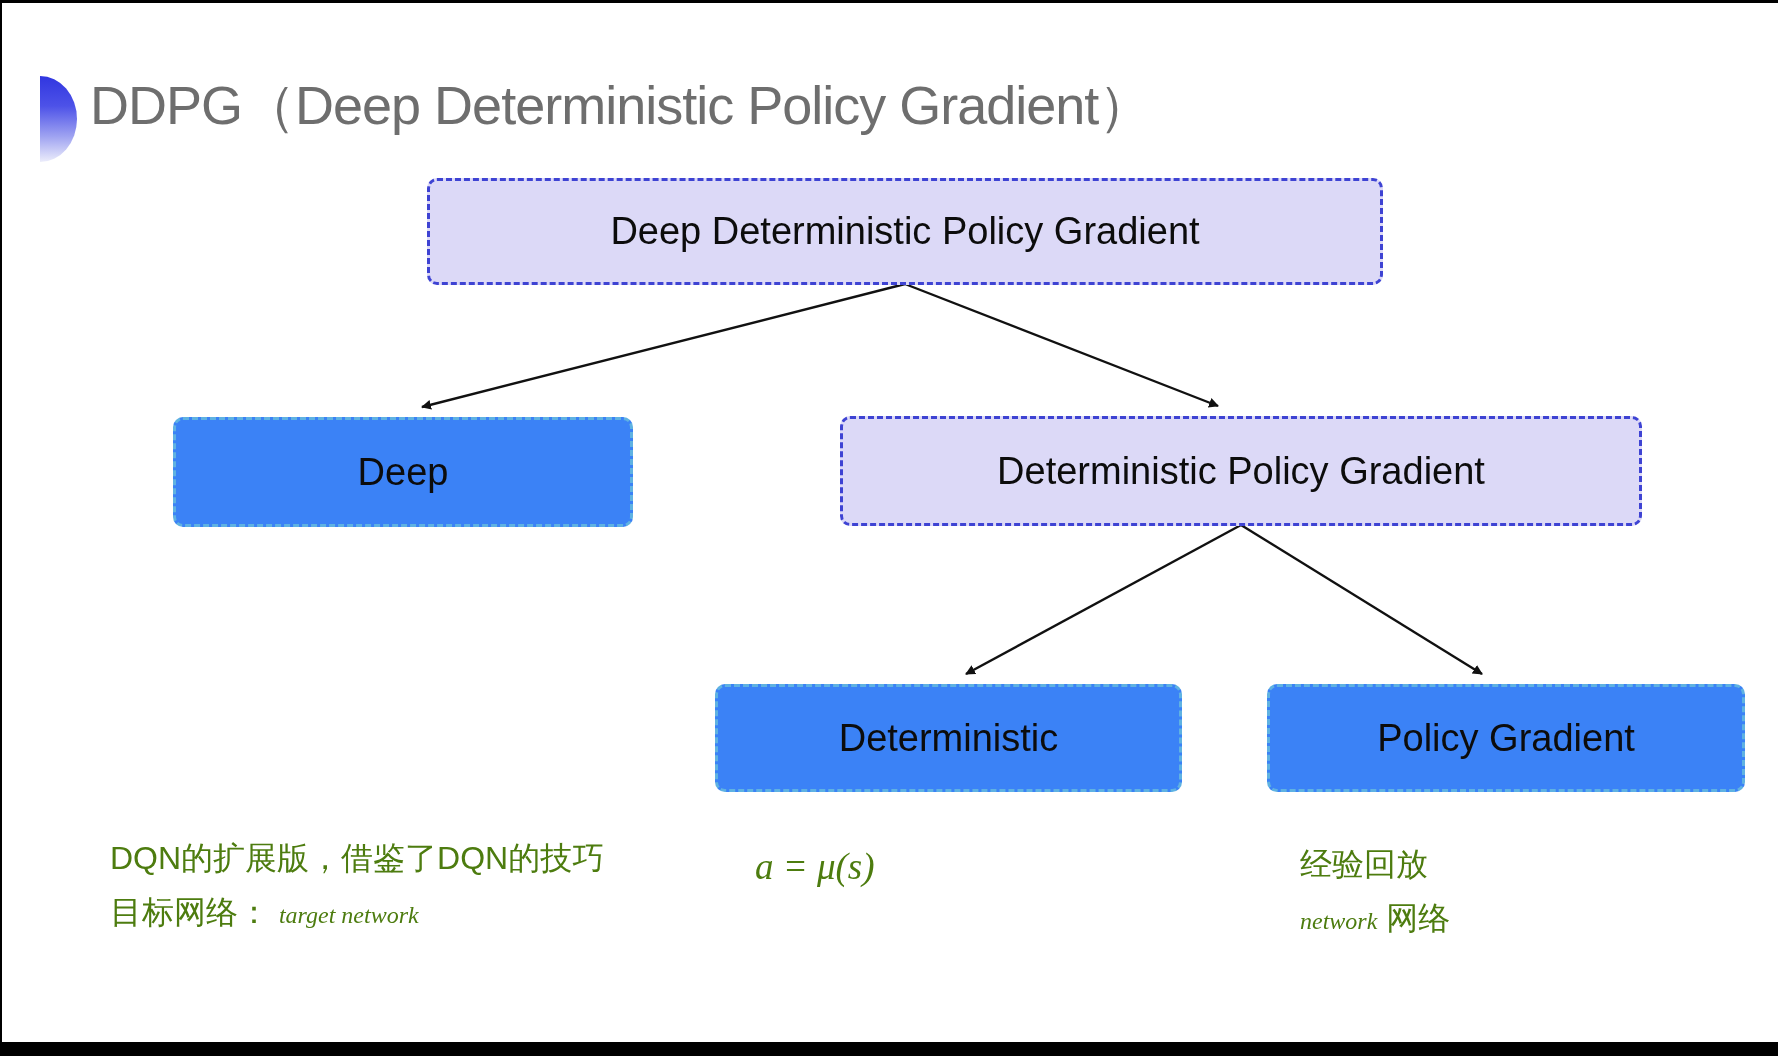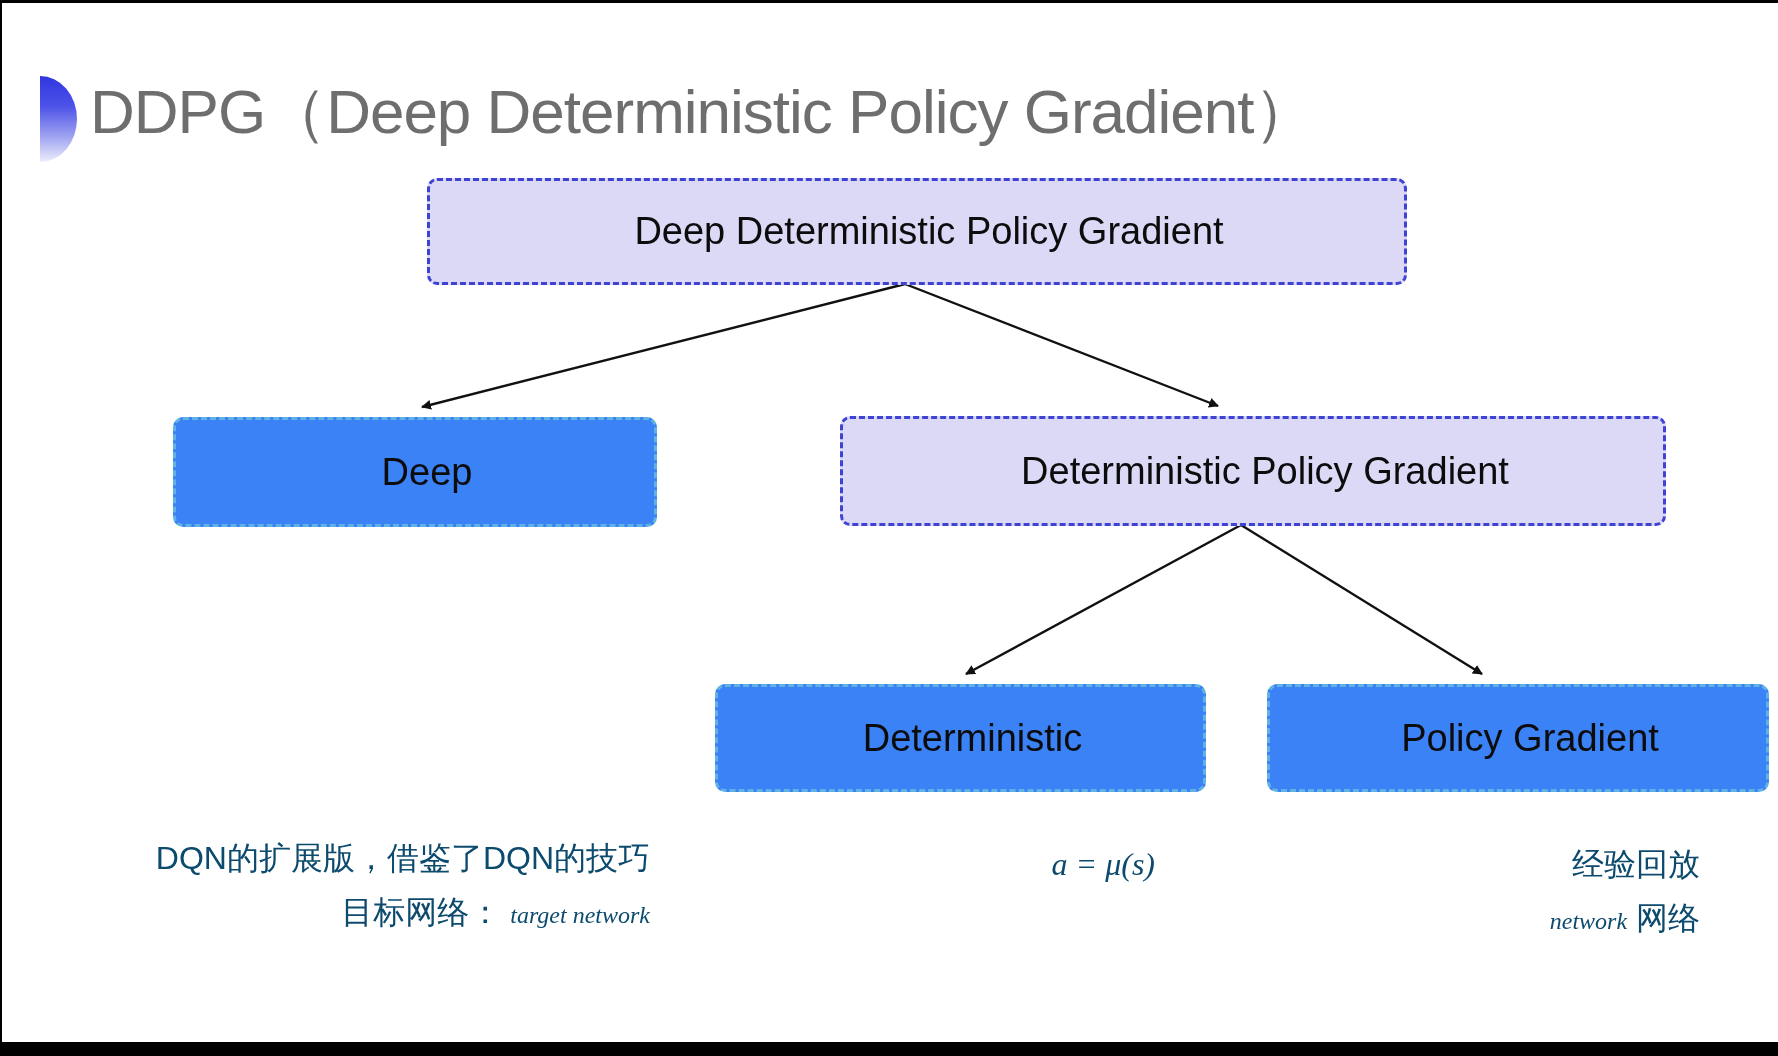"DDPG（Deep Deterministic Policy Gradient）" .page-title { font-size: 62px -> 54px }
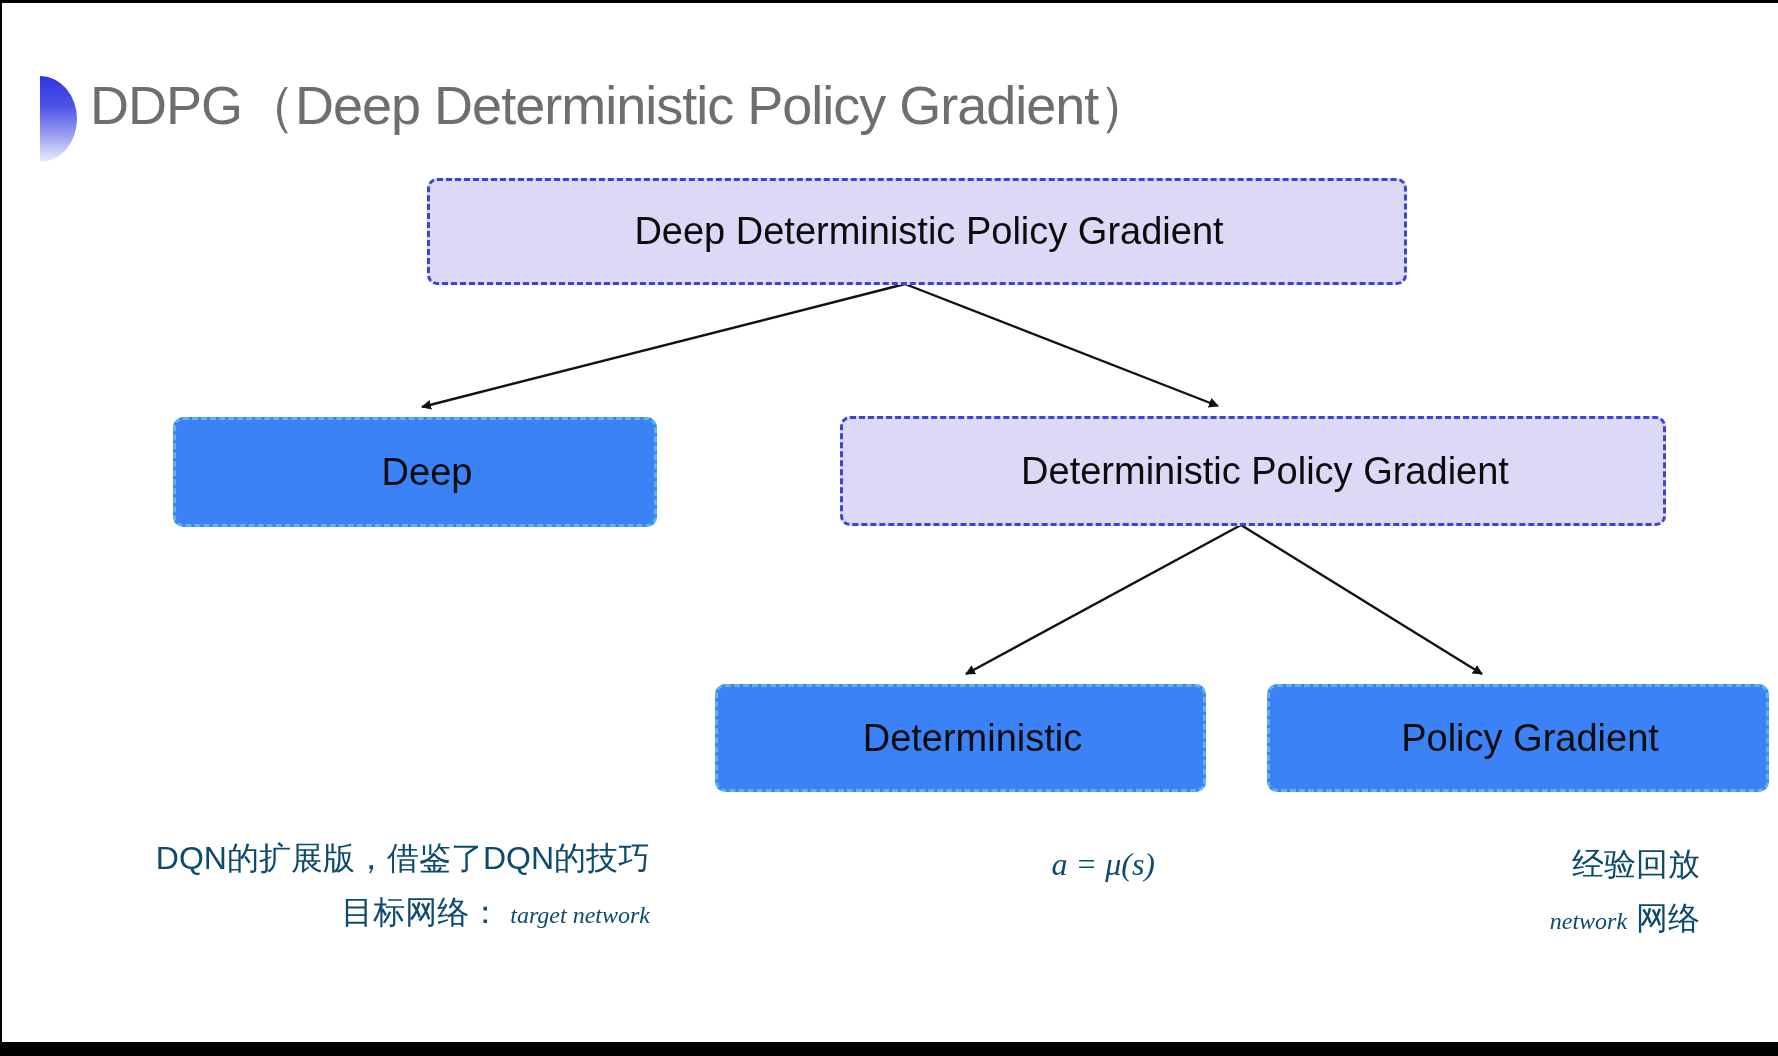"Deep Deterministic Policy Gradient" .node { padding-left: 24px -> none }
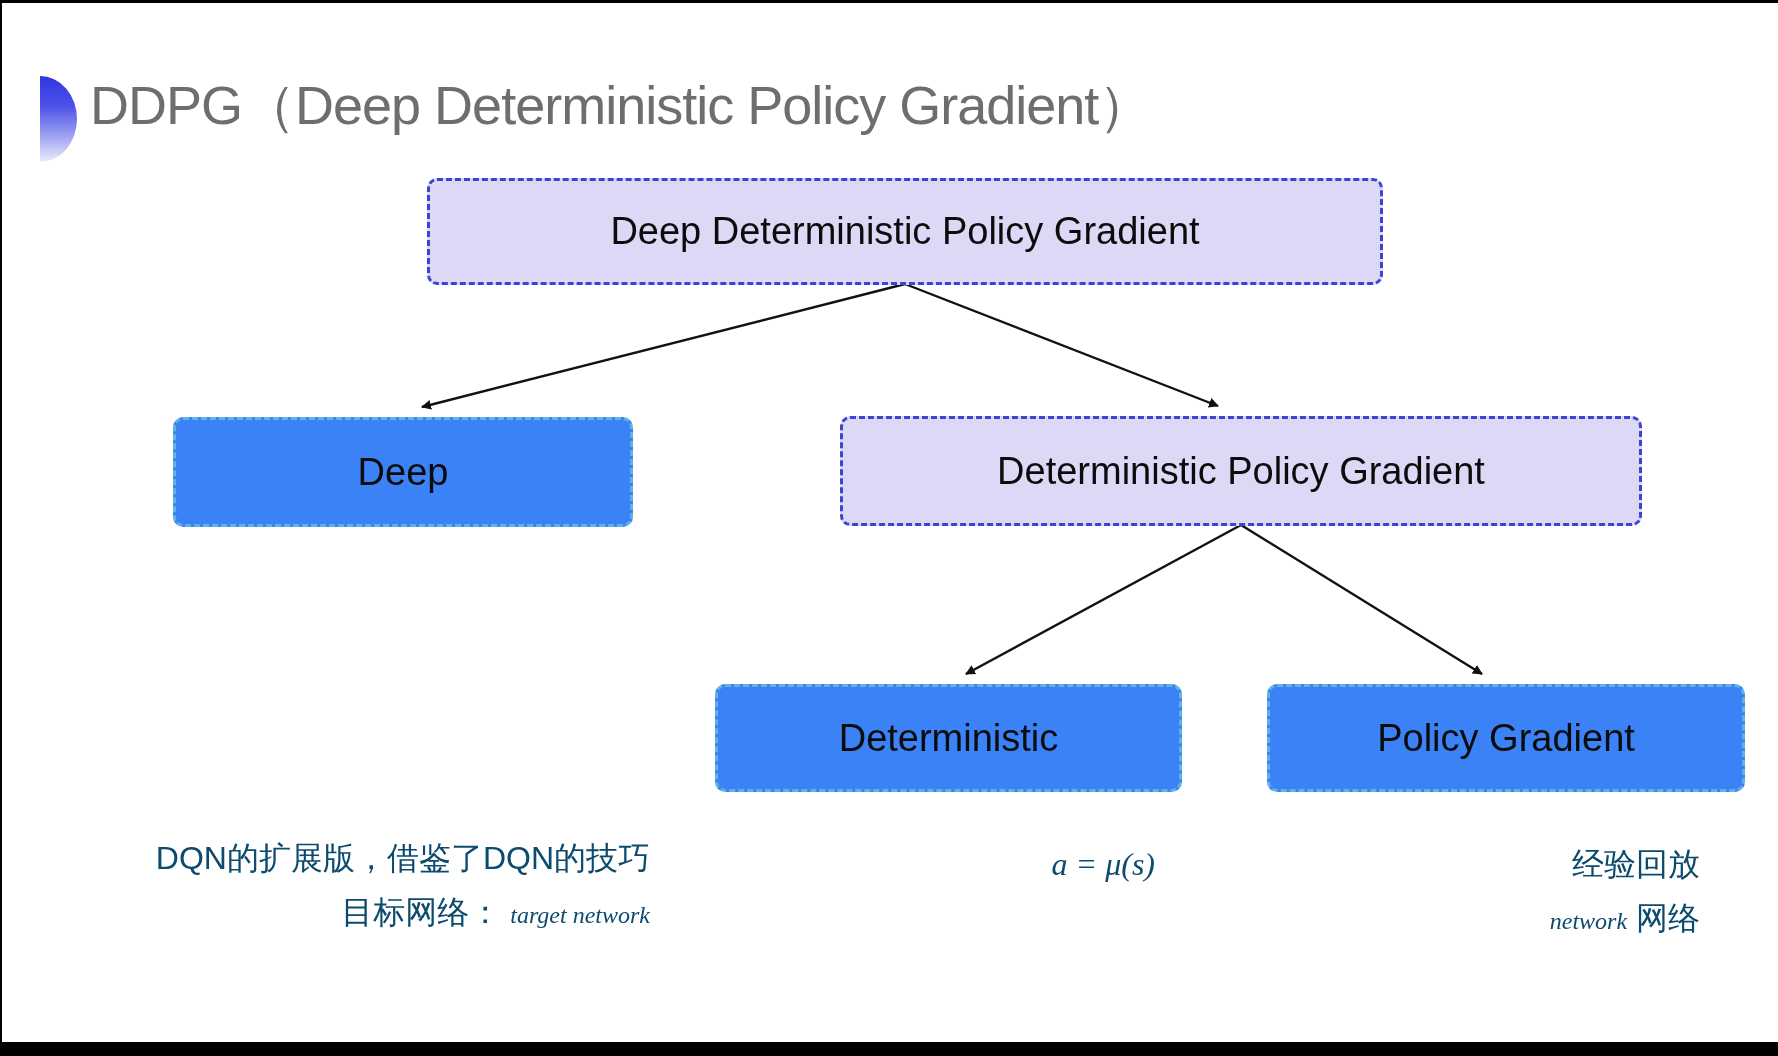"DQN的扩展版，借鉴了DQN的技巧" .note { color: #0c4a6e -> #4d7c0f; text-align: right -> left }
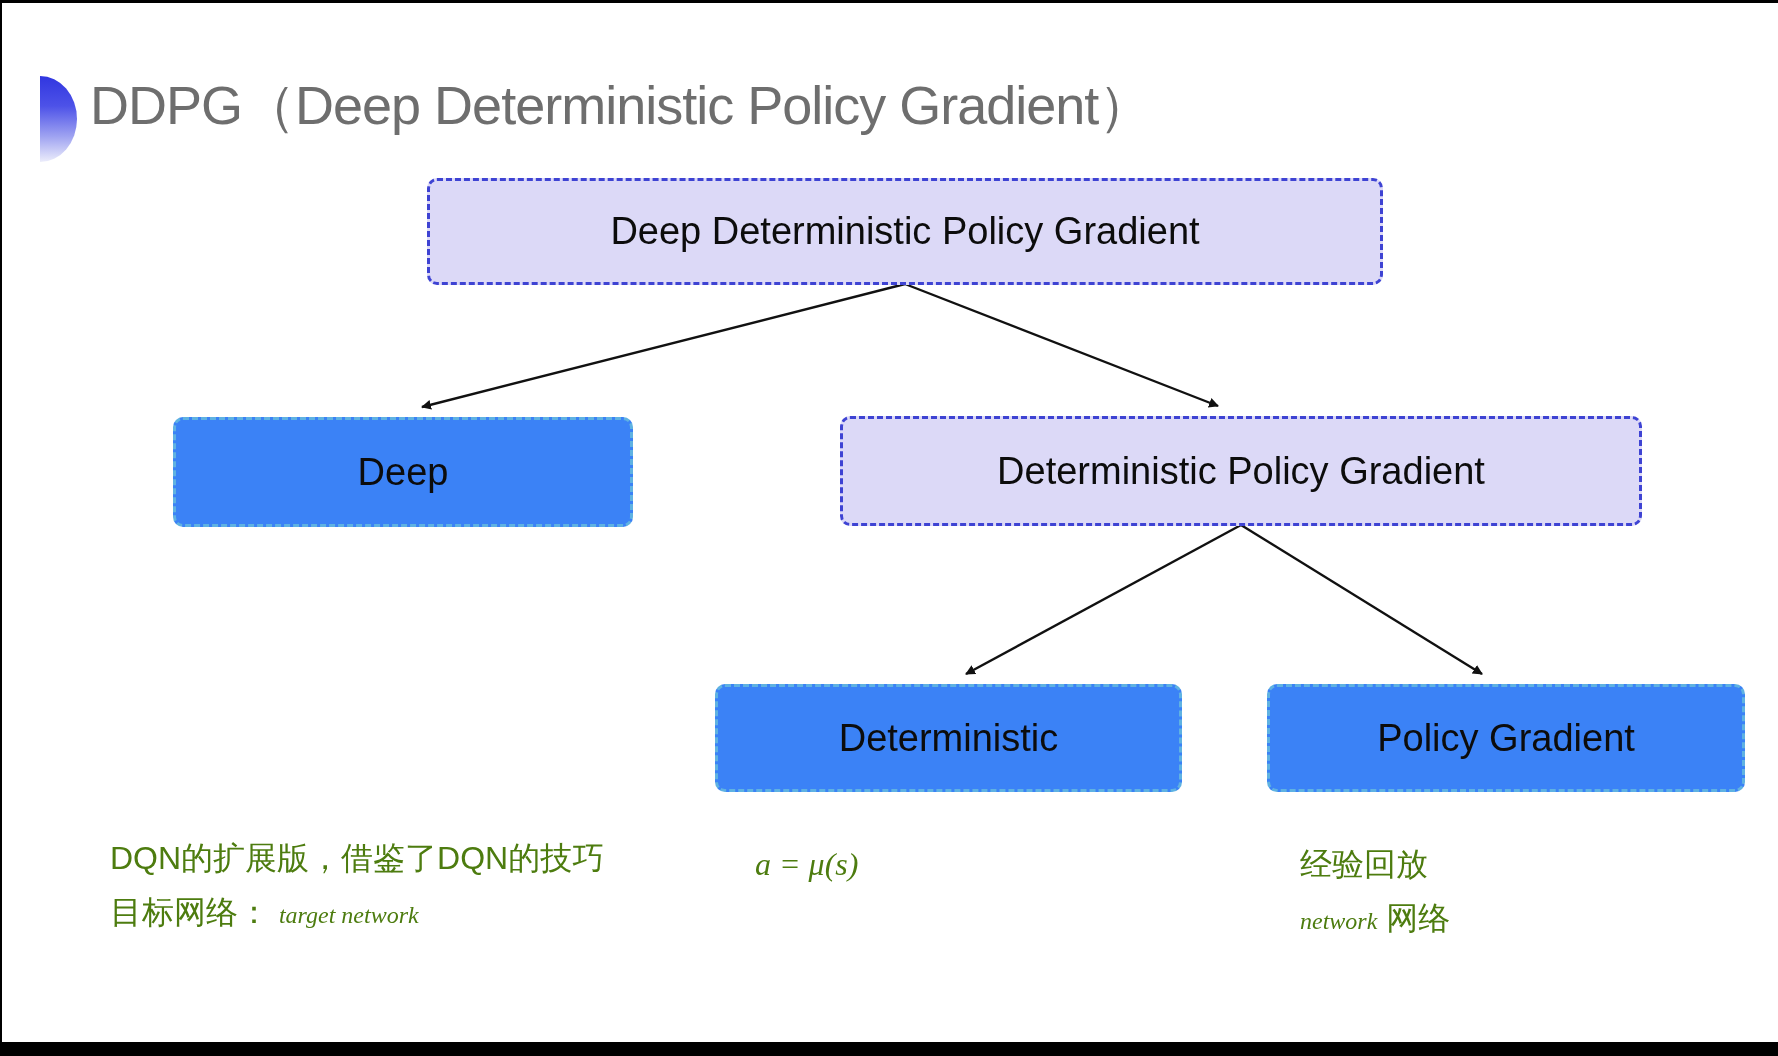"a = μ(s)" .formula { font-size: 32px -> 37px }
